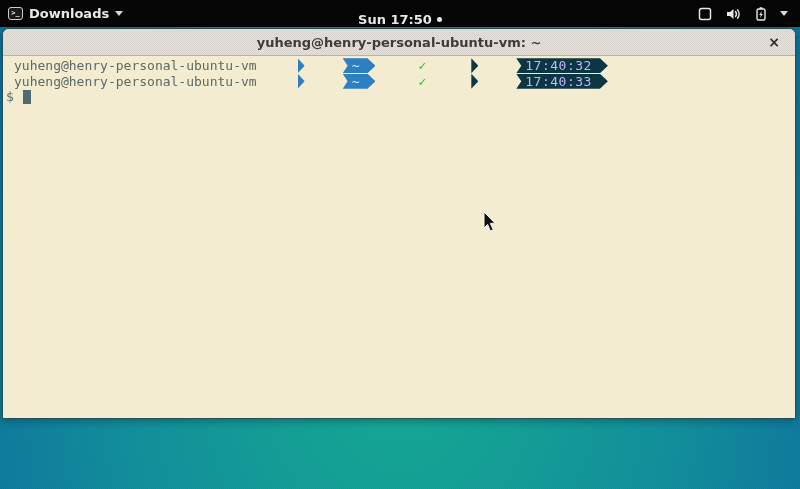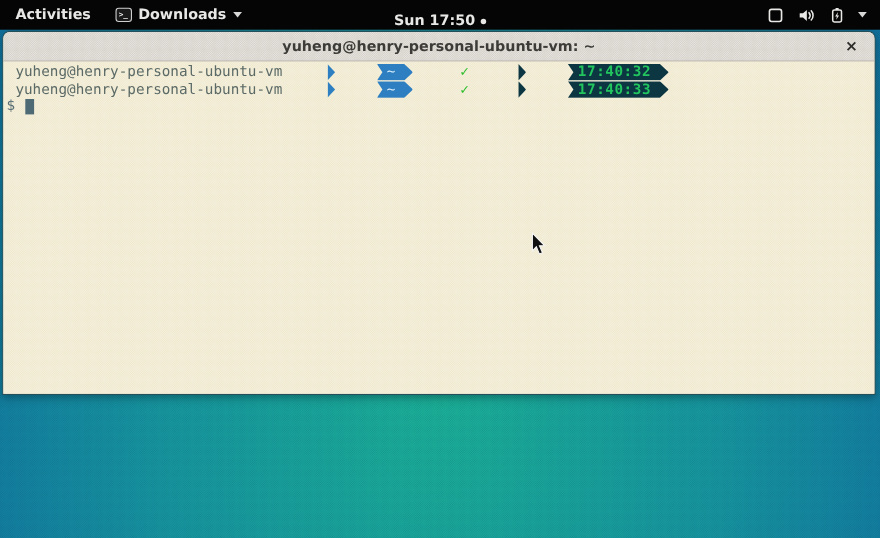"Activities" div.activities { html: <div>Activities</div> -> none }
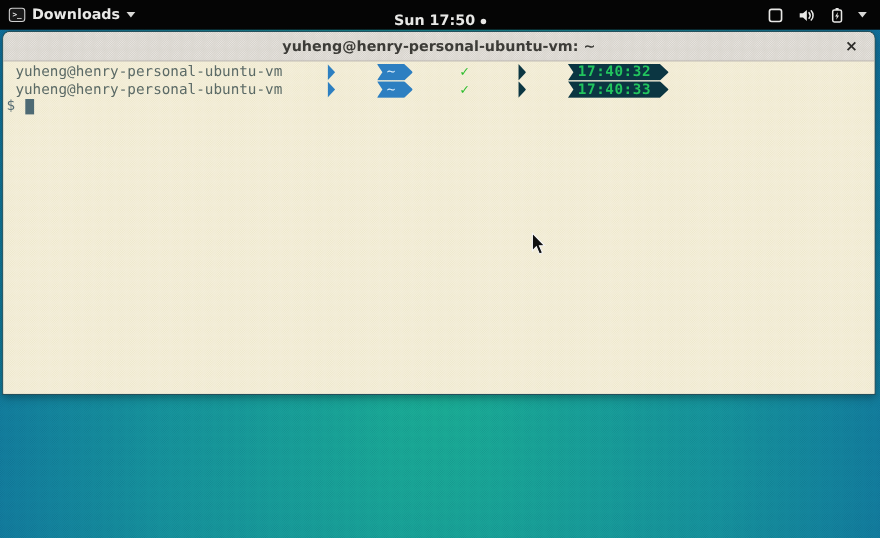"yuheng@henry-personal-ubuntu-vm: ~" .window { height: 331px -> 391px }
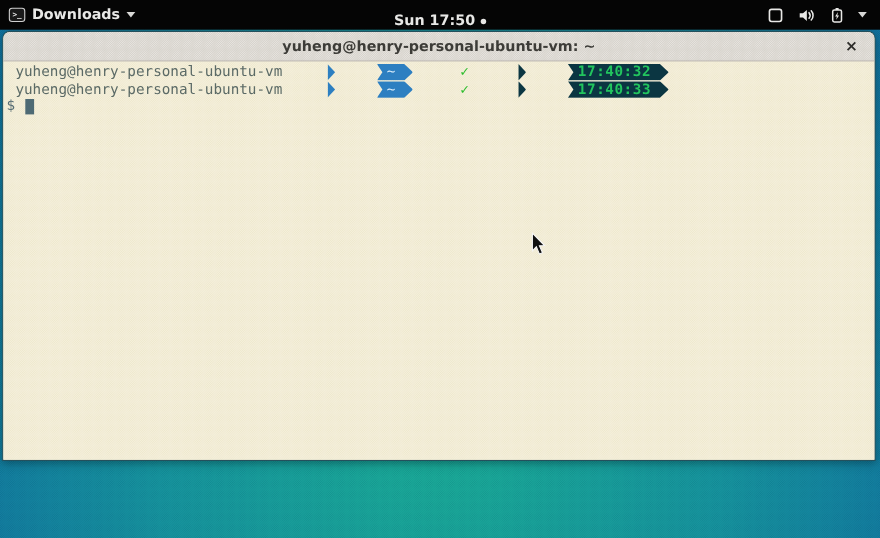"17:40:32" .pl-seg.dark { color: #22c55e -> #c4b5fd; font-weight: bold -> normal }
